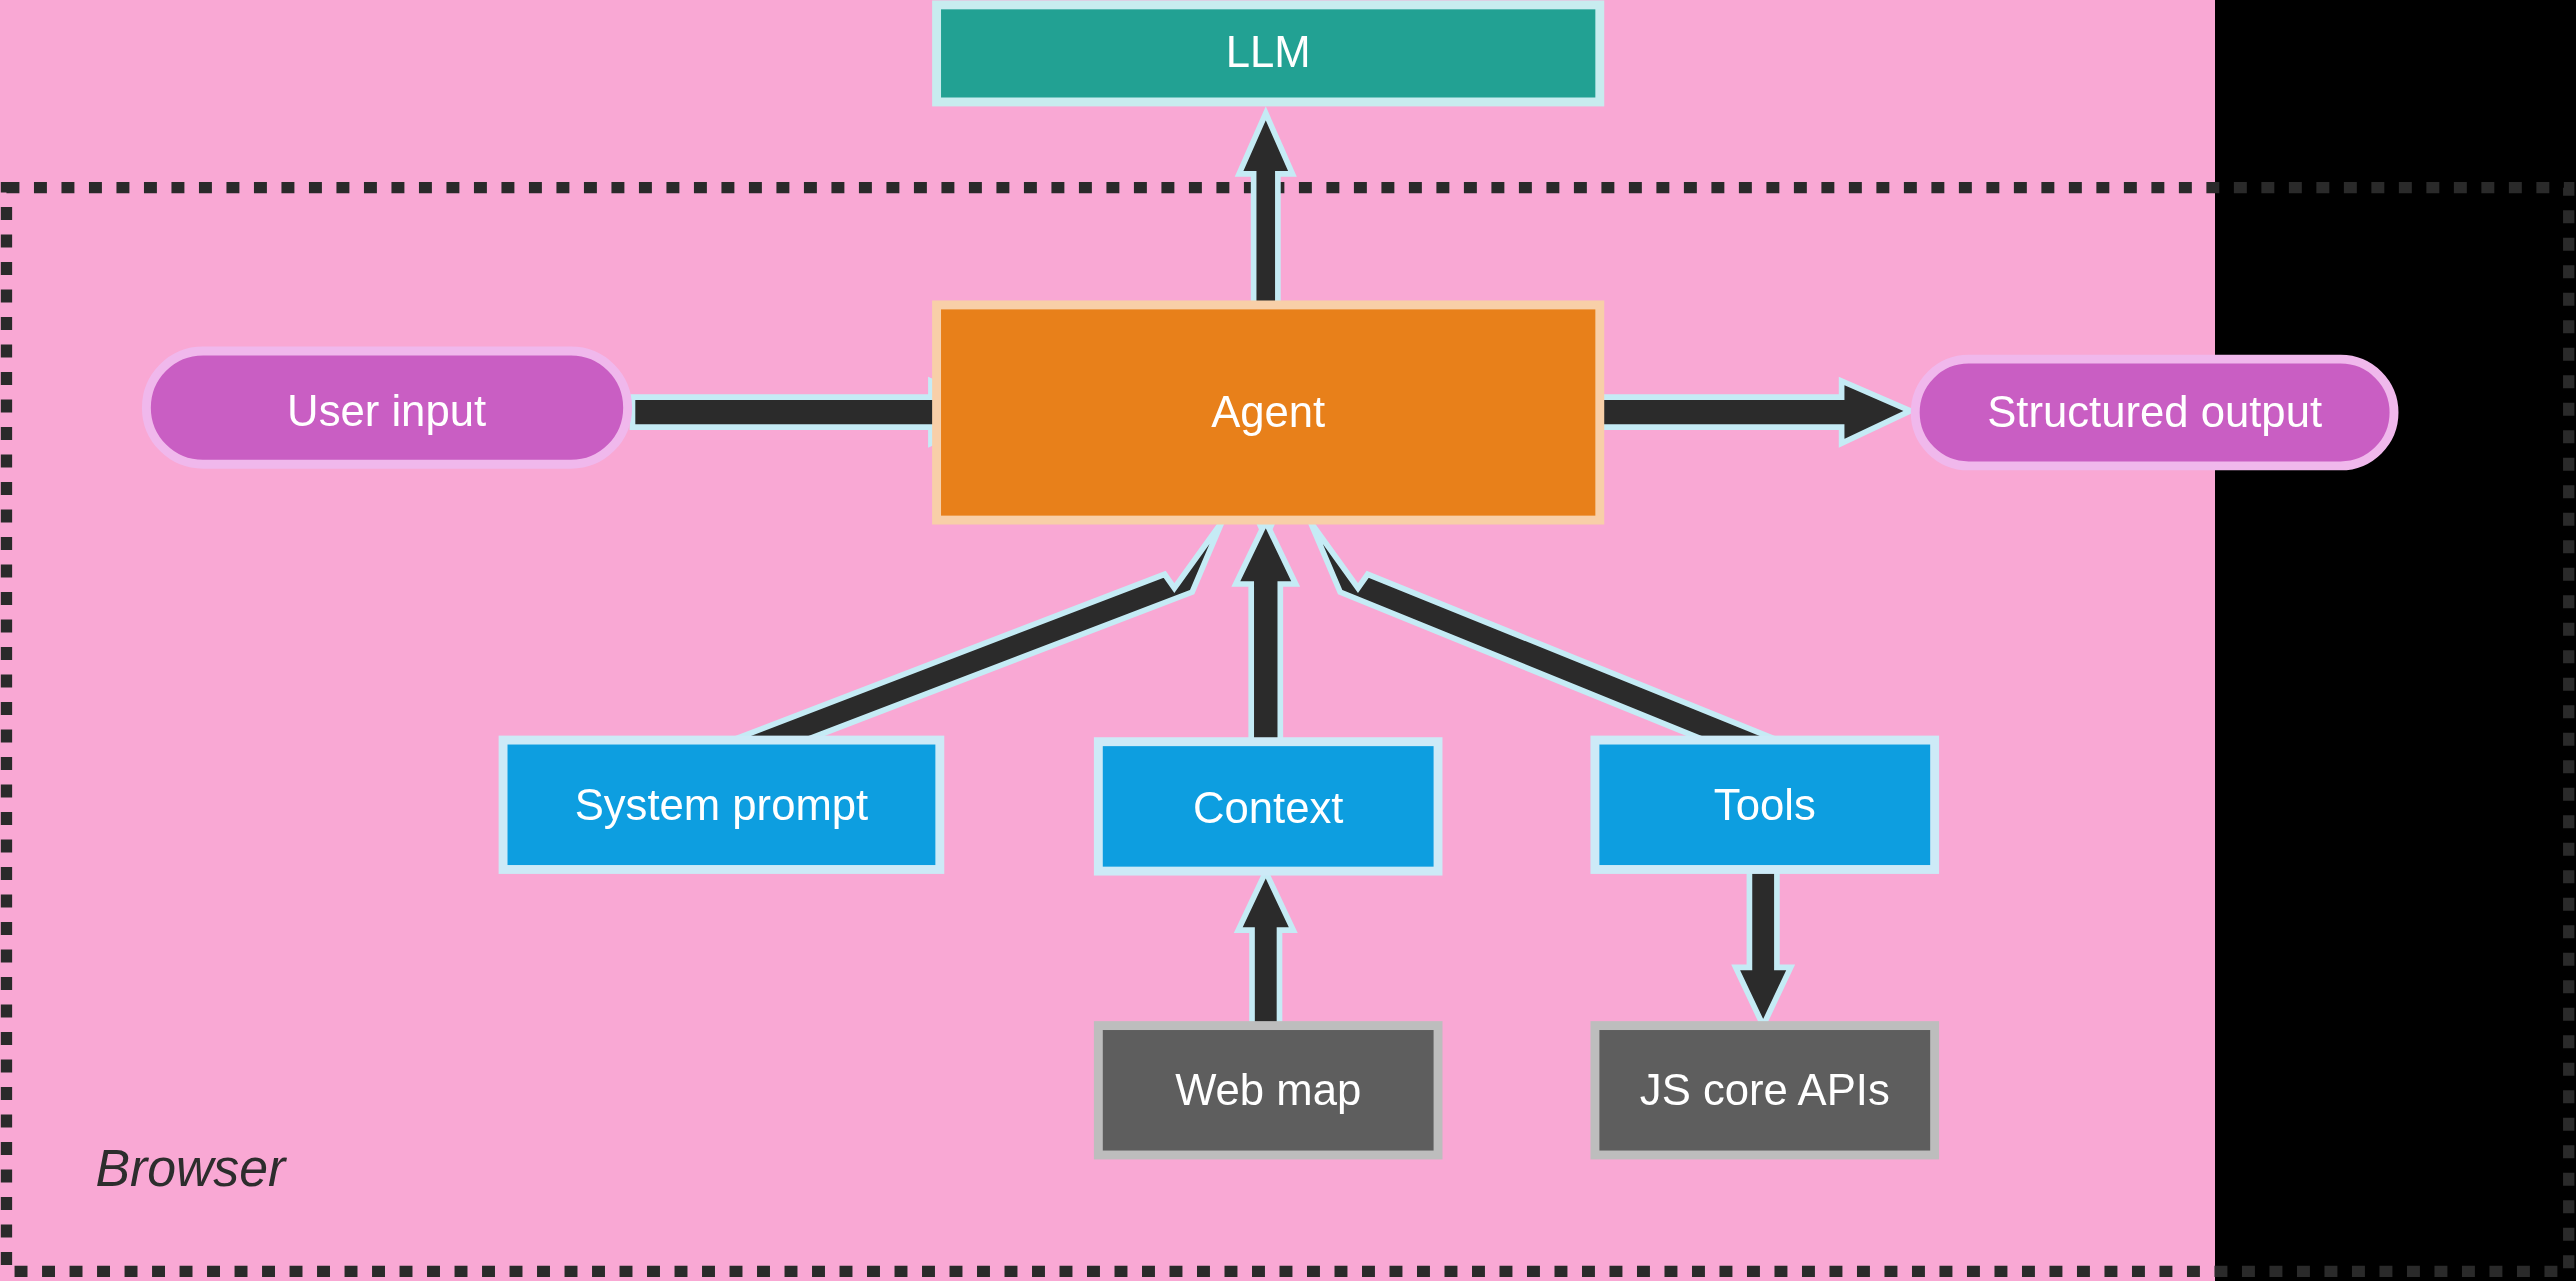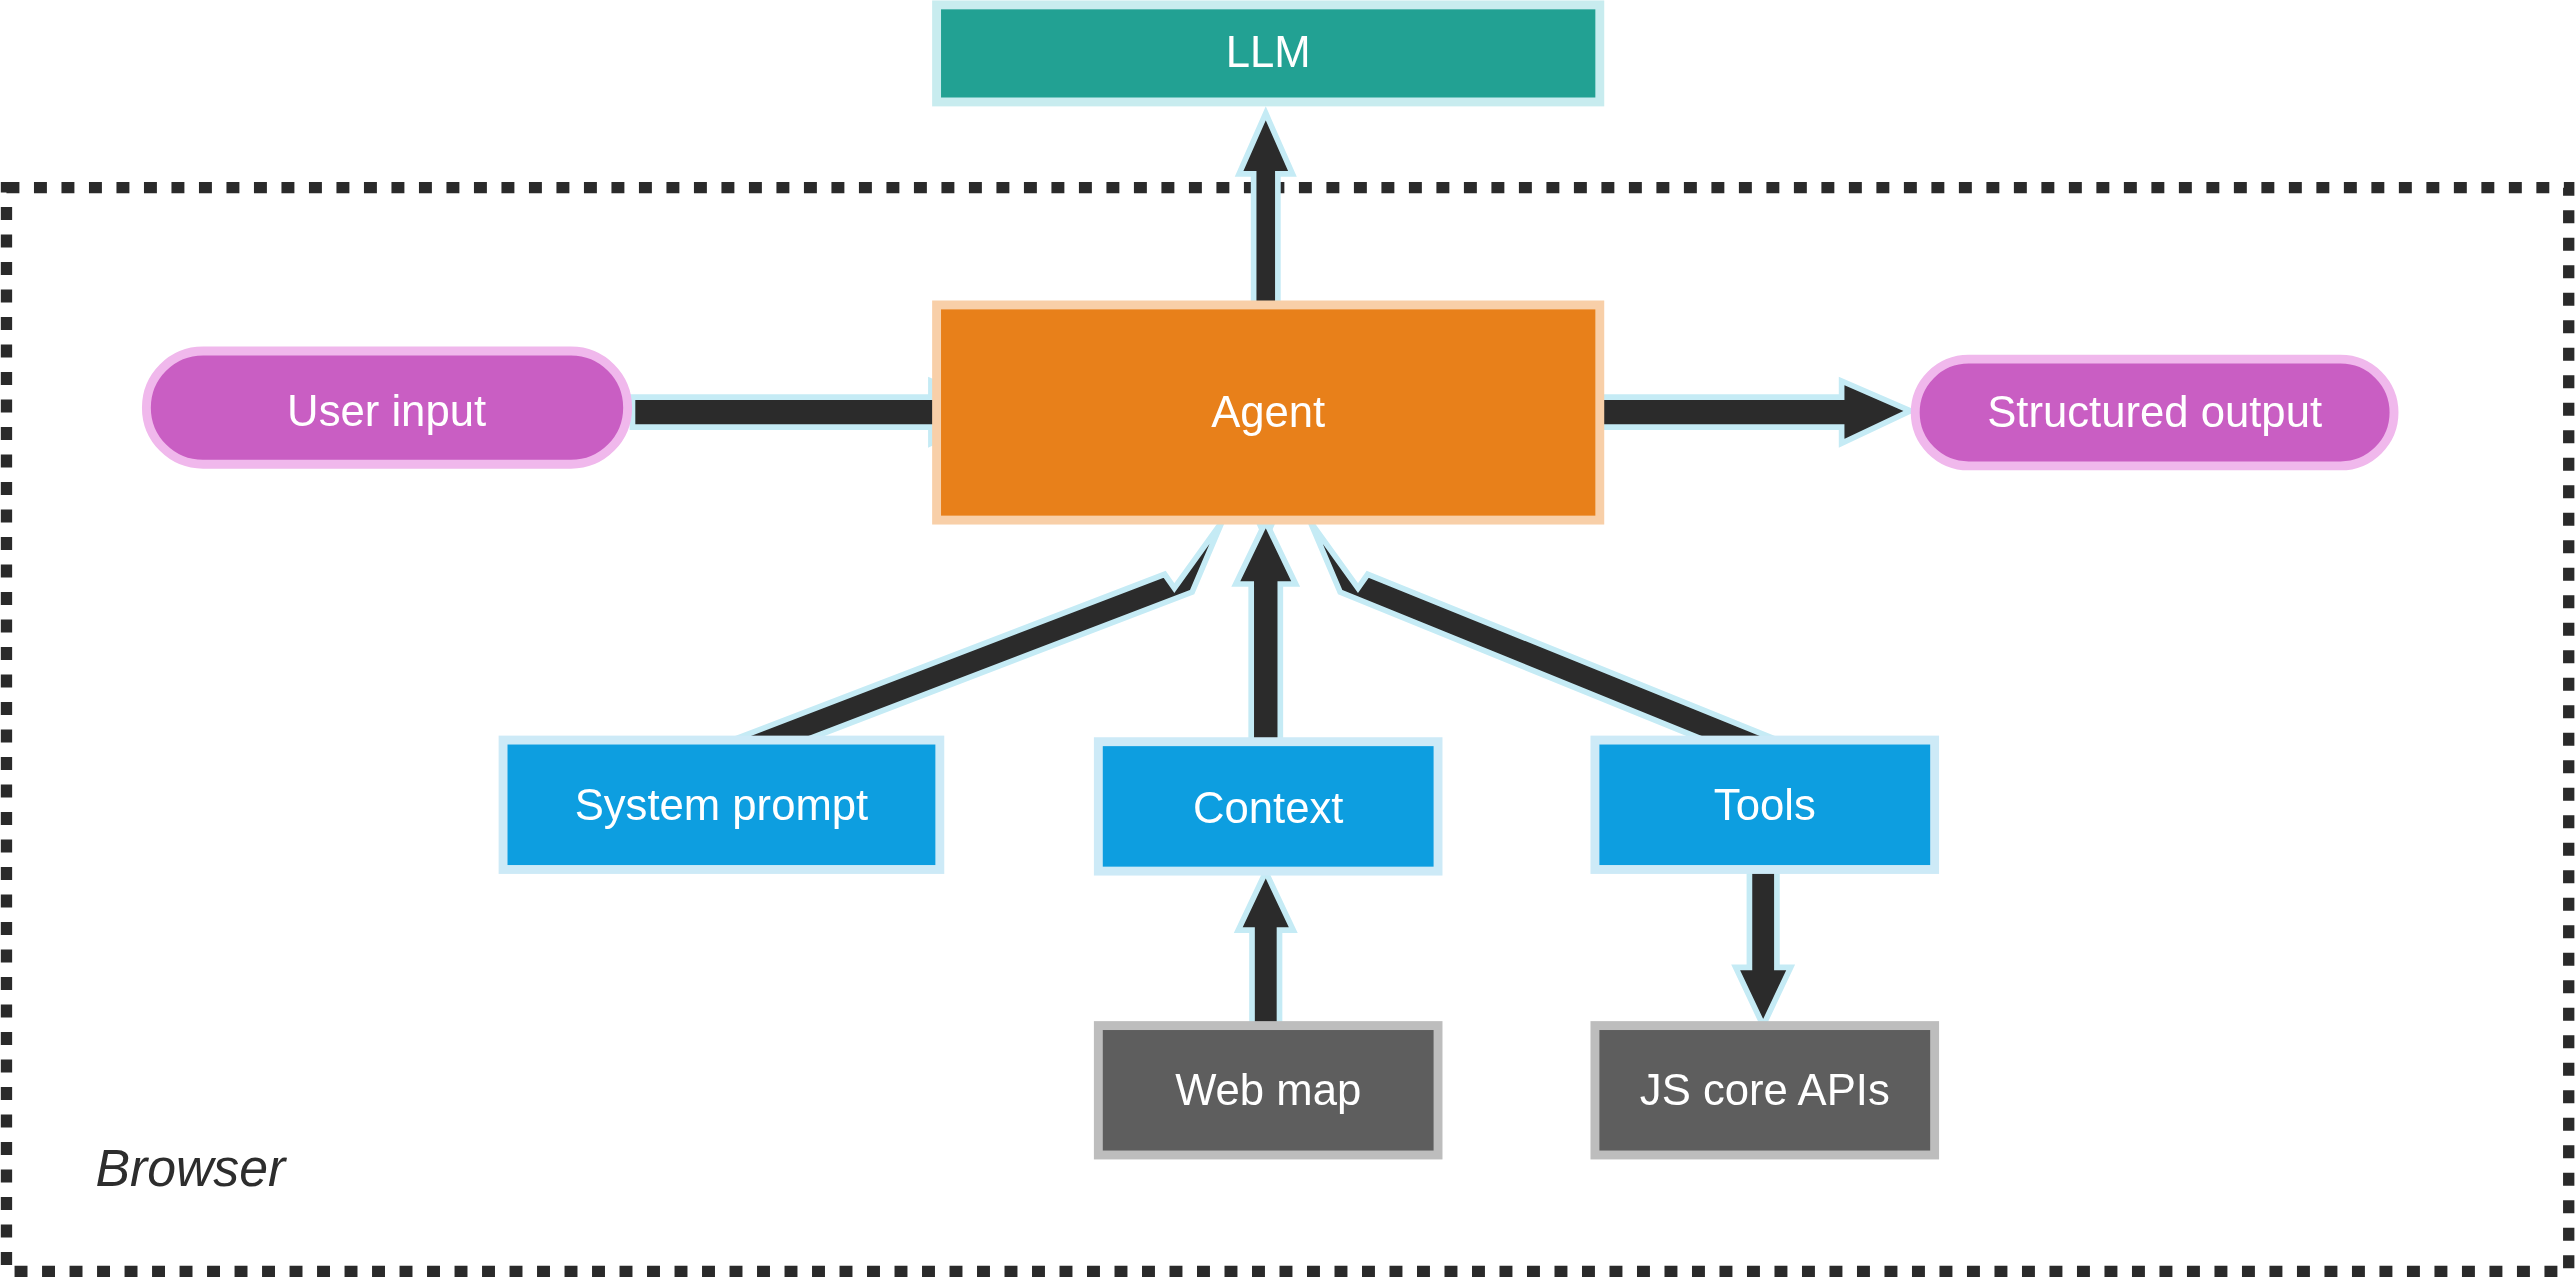"LLM" #stage { background: #ffffff -> #f9a8d4; padding-left: none -> 24px; width: 2576px -> 2191px }
